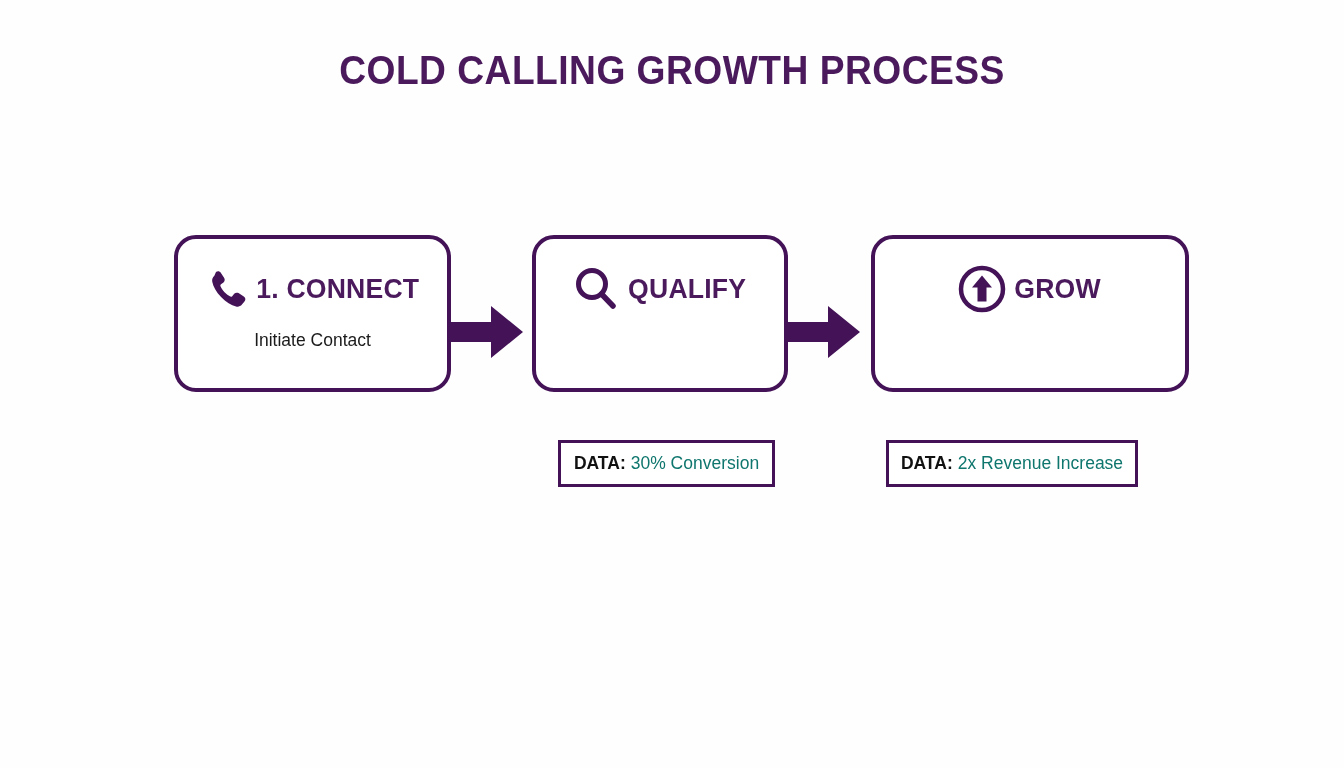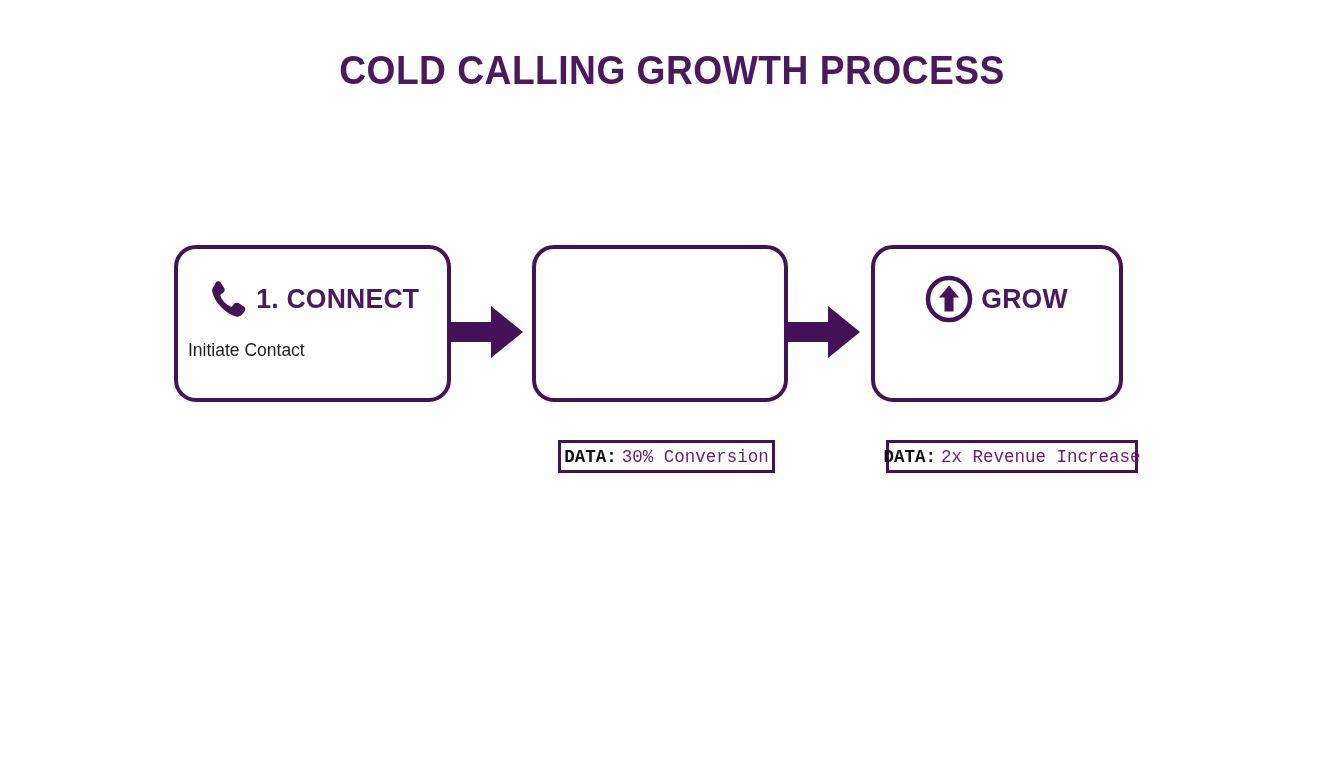"1. CONNECT" .stage-box { top: 245px -> 235px }
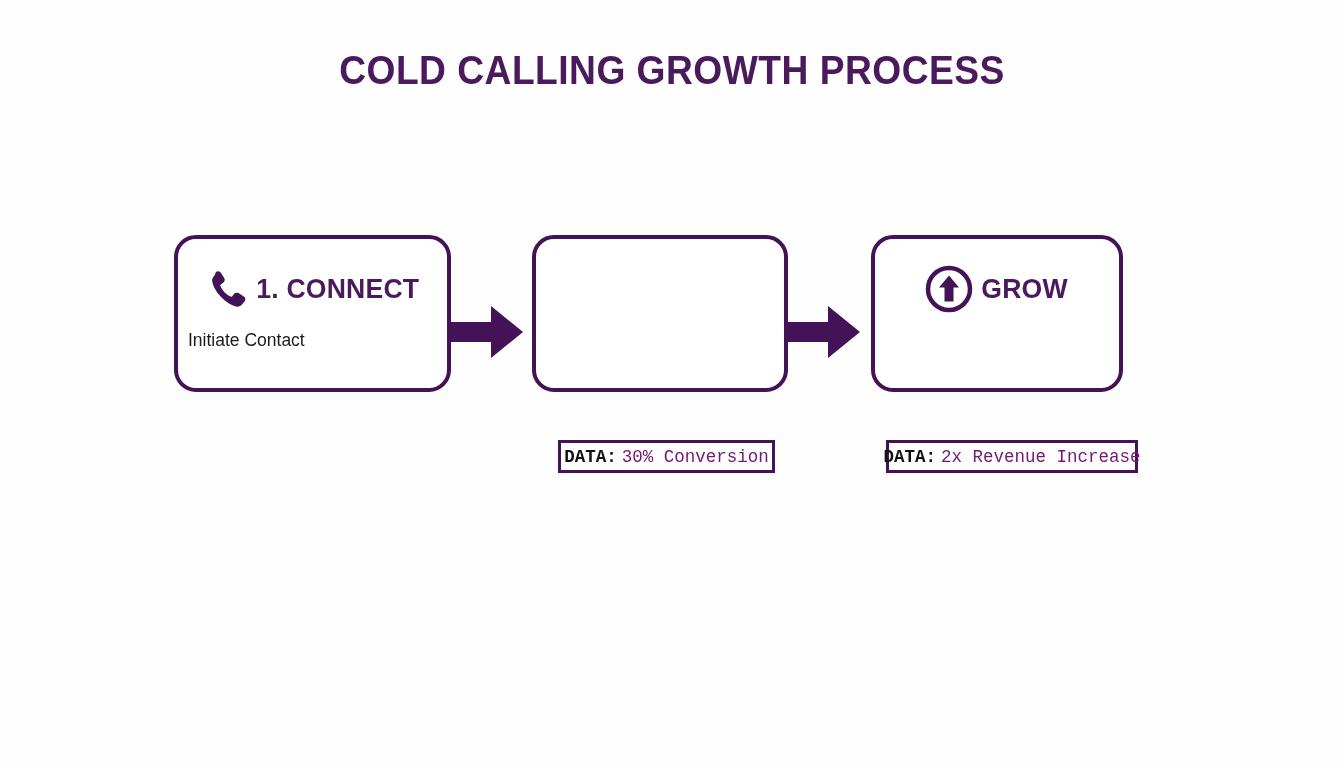"QUALIFY" div.stage-head { html: none -> <div> <span> <svg> <circle></circle> <line></line> </svg> </span> <span>QUALIFY</span> </div> }
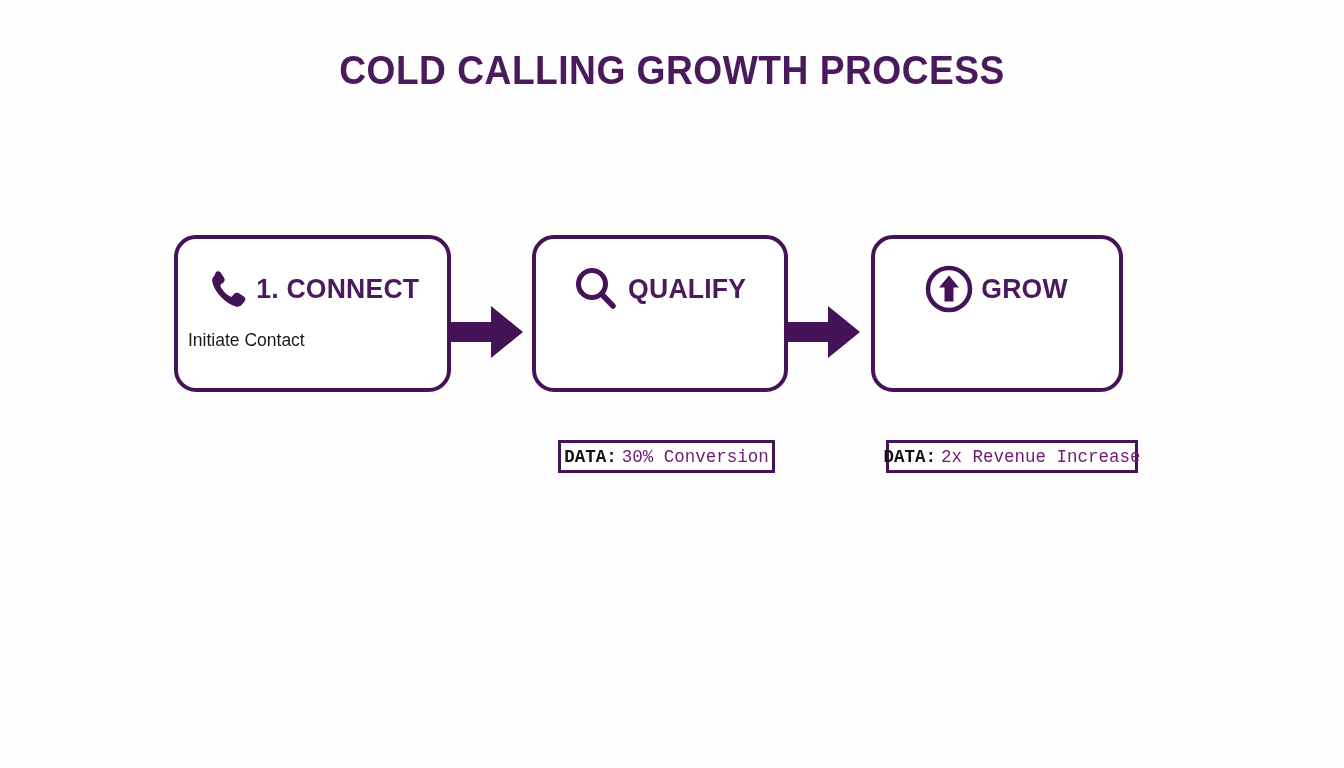"GROW" #stage-box-3 { width: 252px -> 318px }
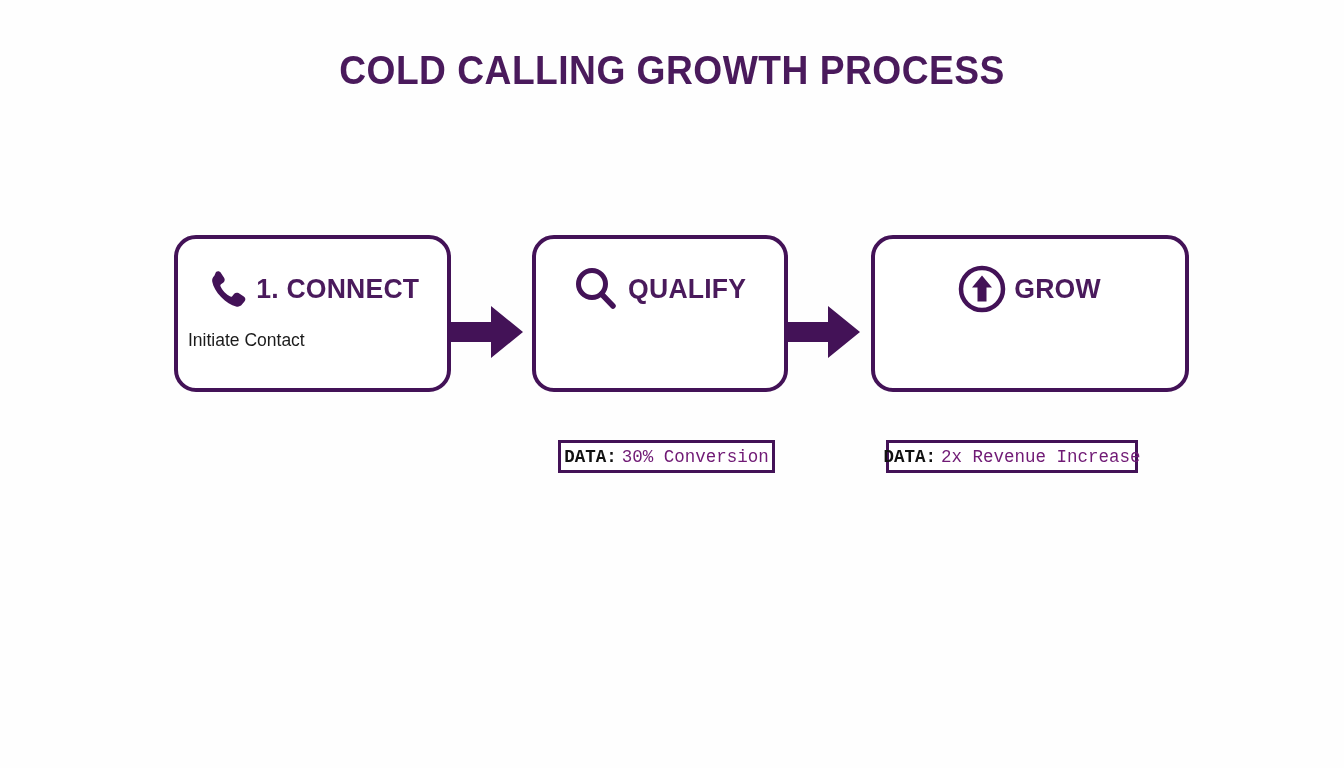"Initiate Contact" .stage-desc { text-align: left -> center }
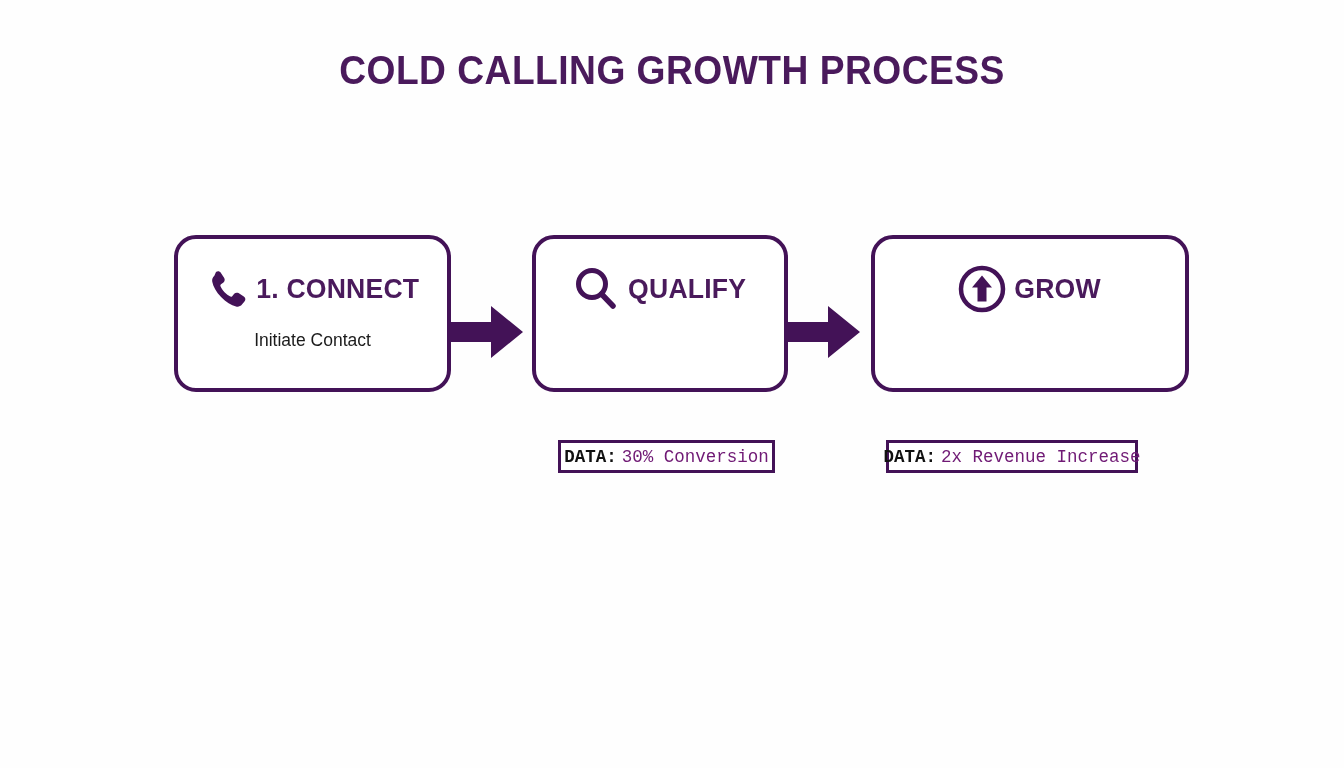"DATA:" .data-box { font-family: Liberation Mono, monospace -> none; height: 33px -> 47px }
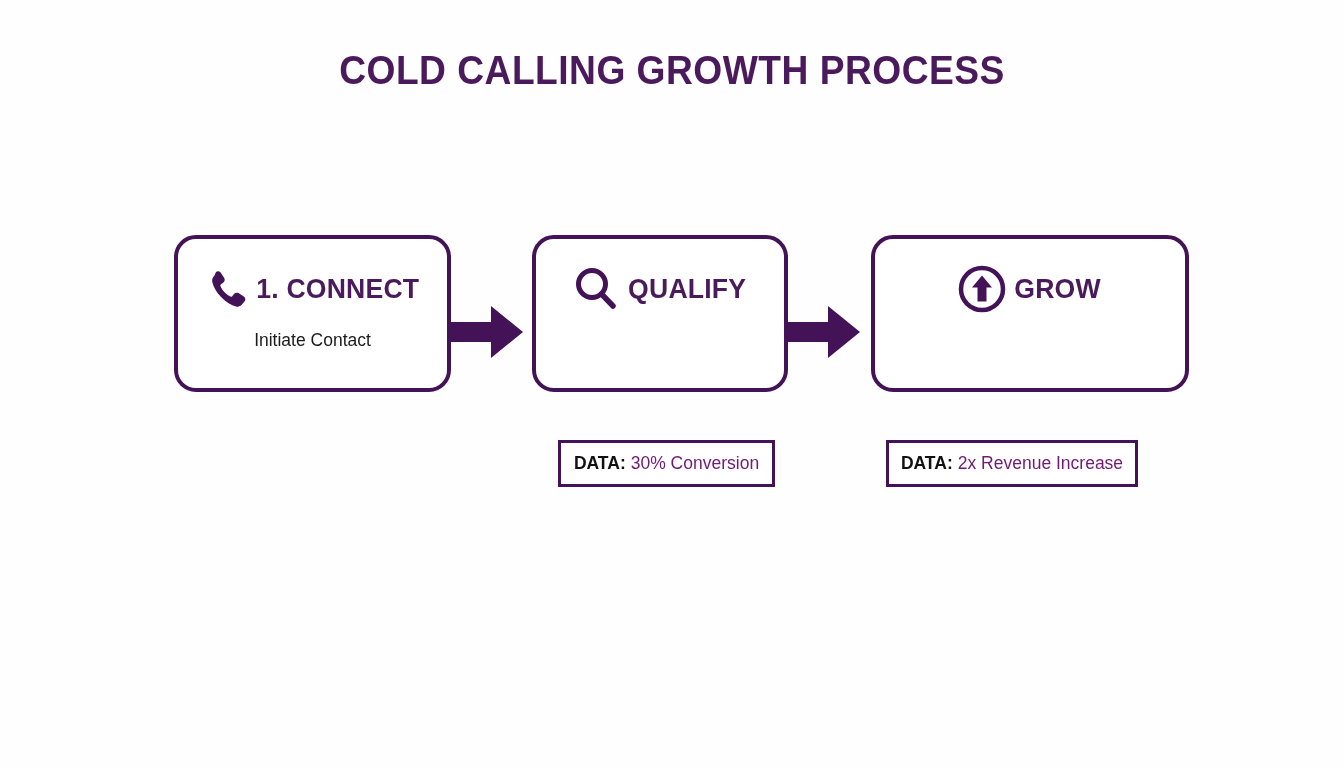"30% Conversion" .data-value { color: #701a75 -> #0f766e }
